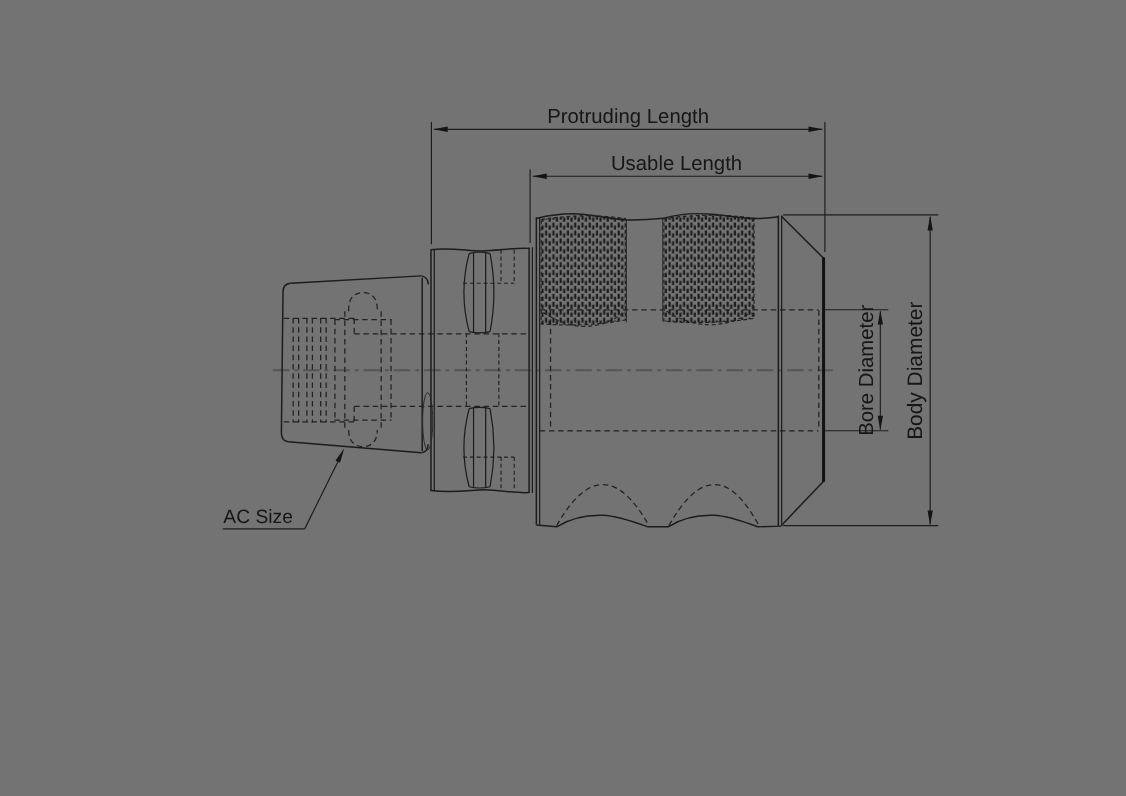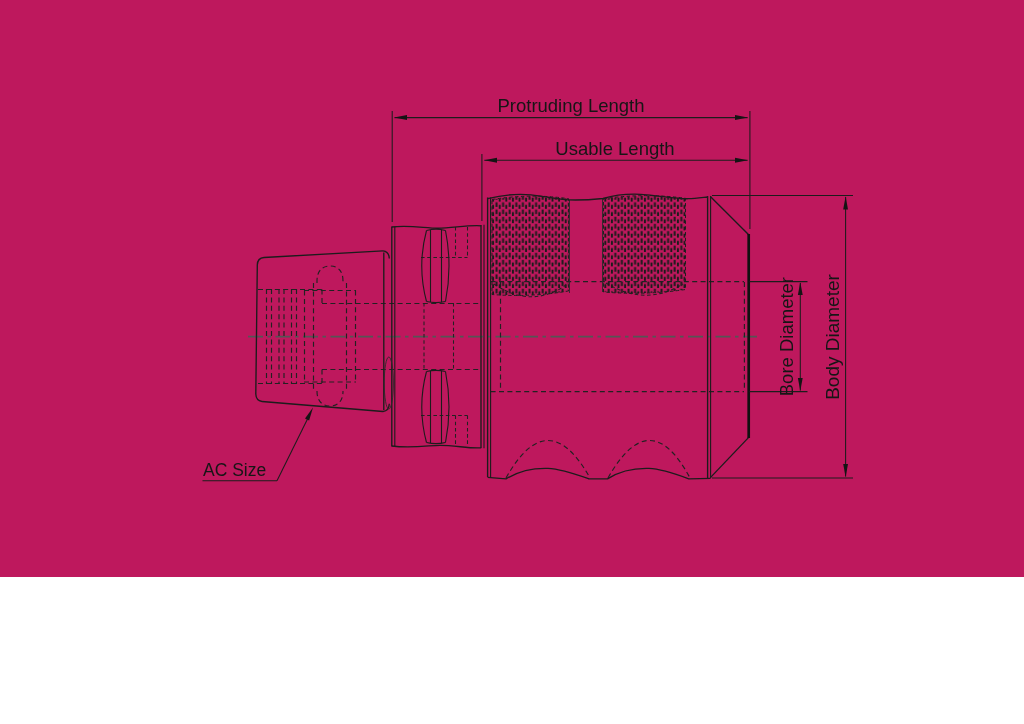"Protruding Length" .stage { background: #be185d -> #737373; height: 577px -> 724px }
